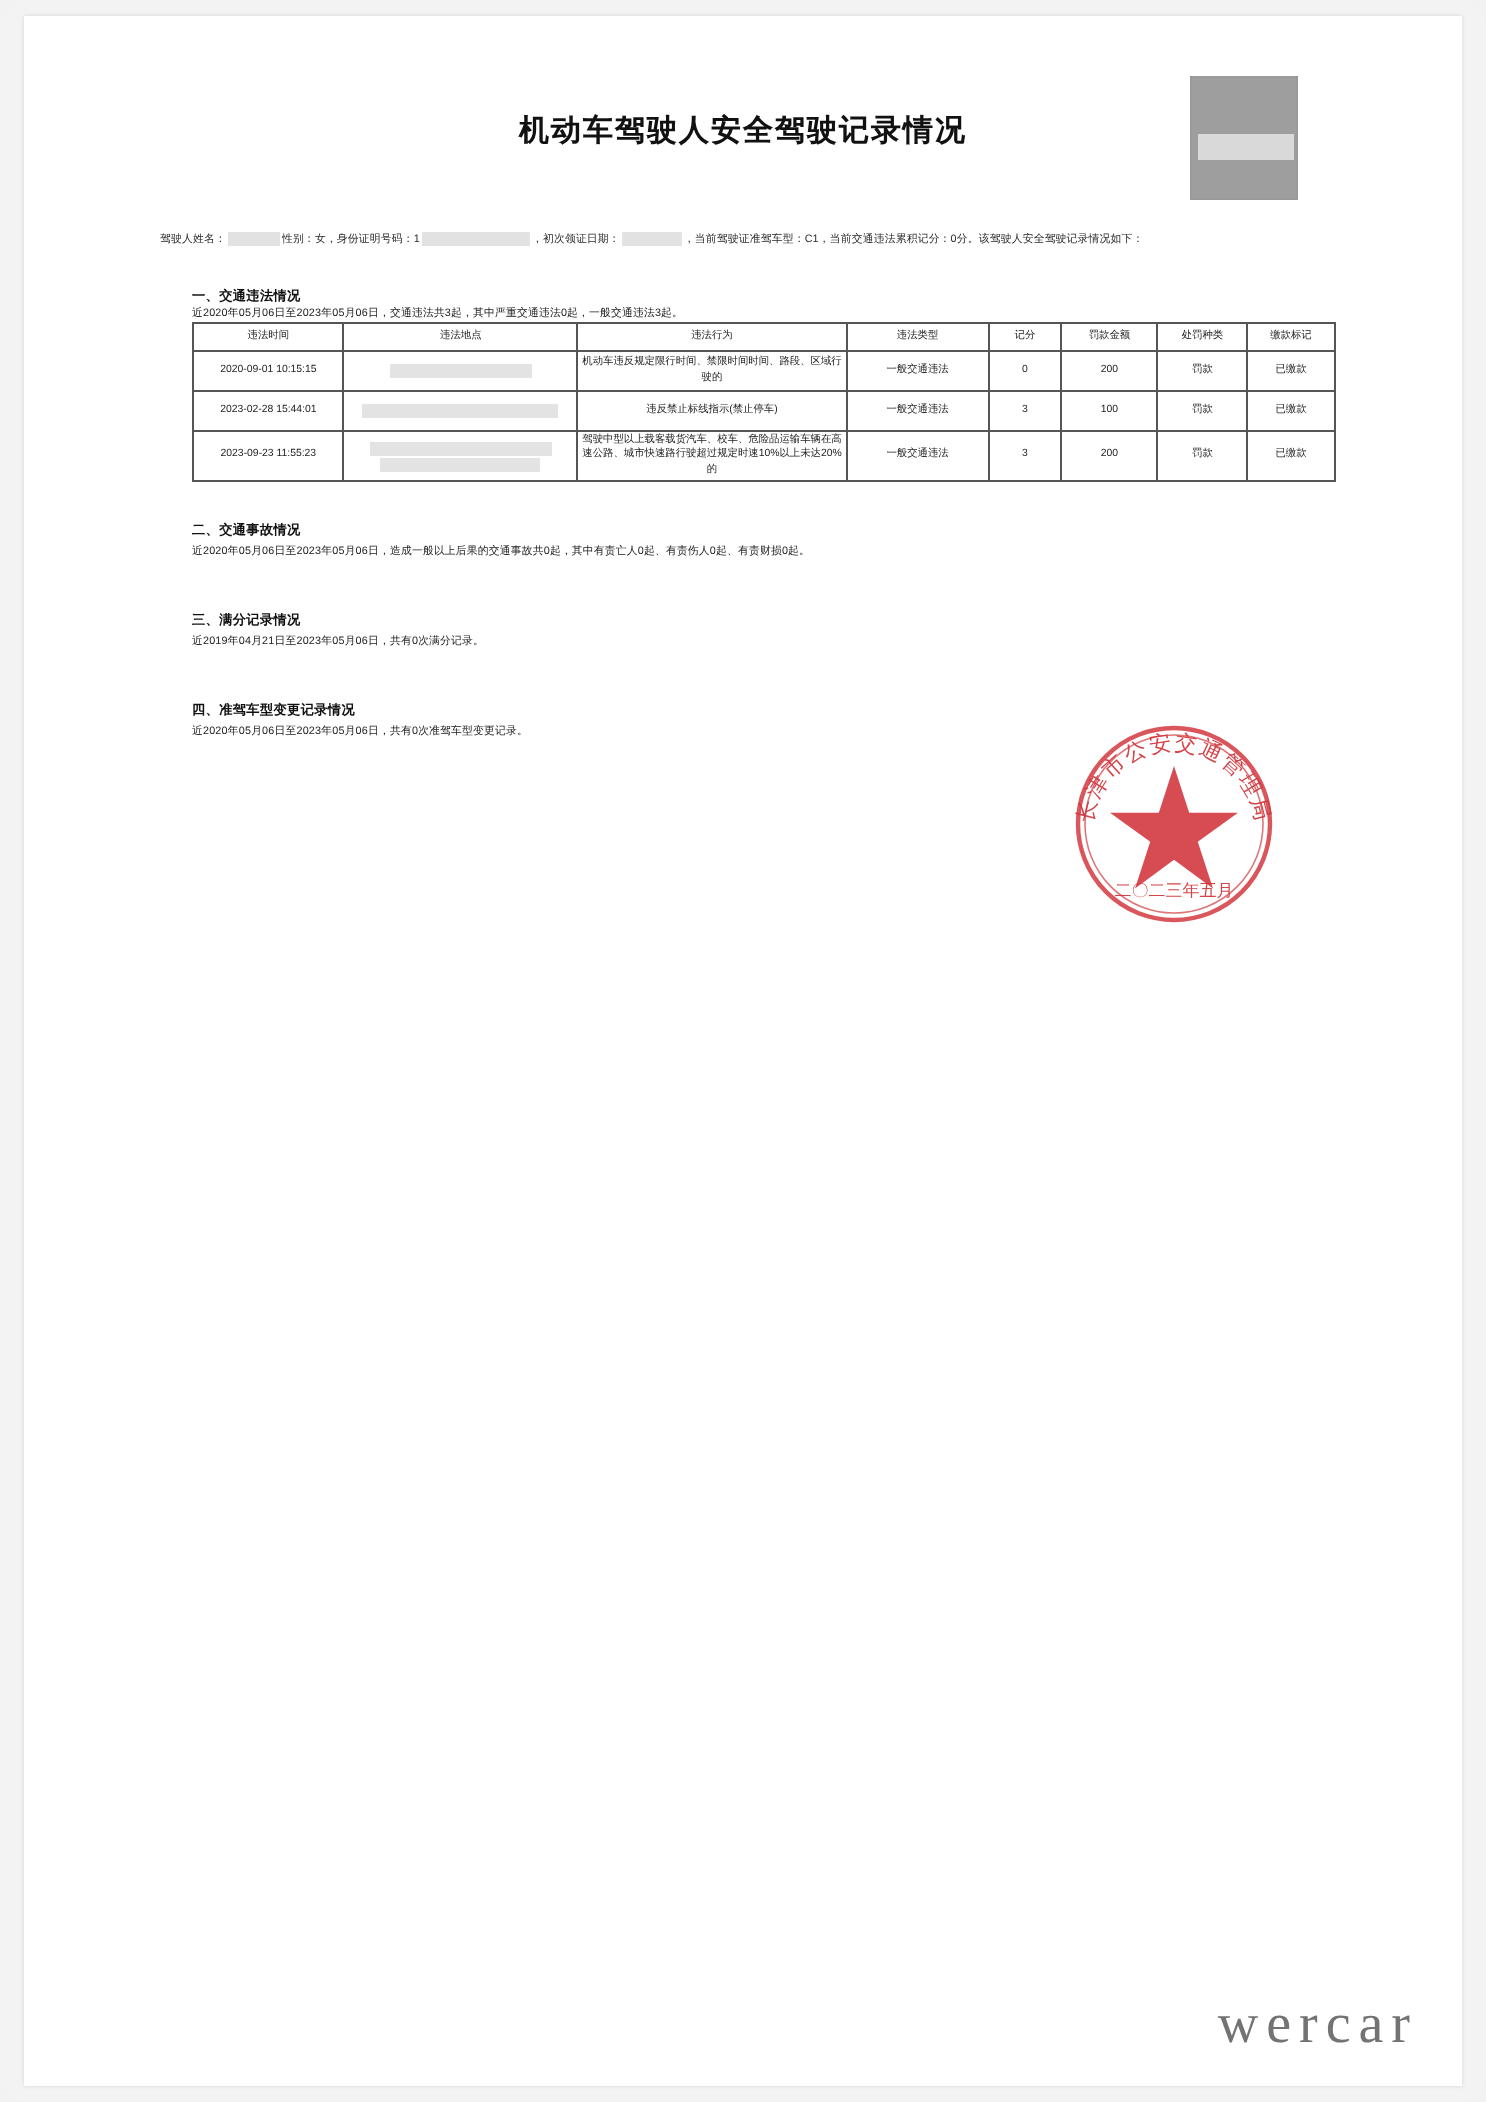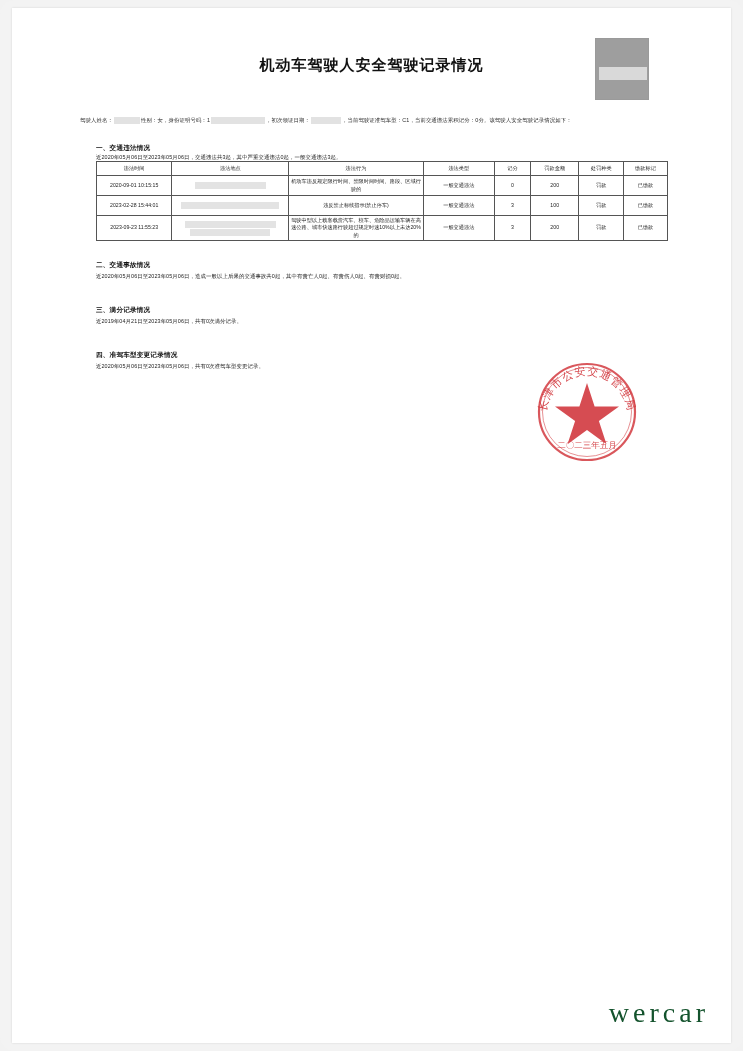"wercar" .watermark { color: #14532d -> #737373 }
